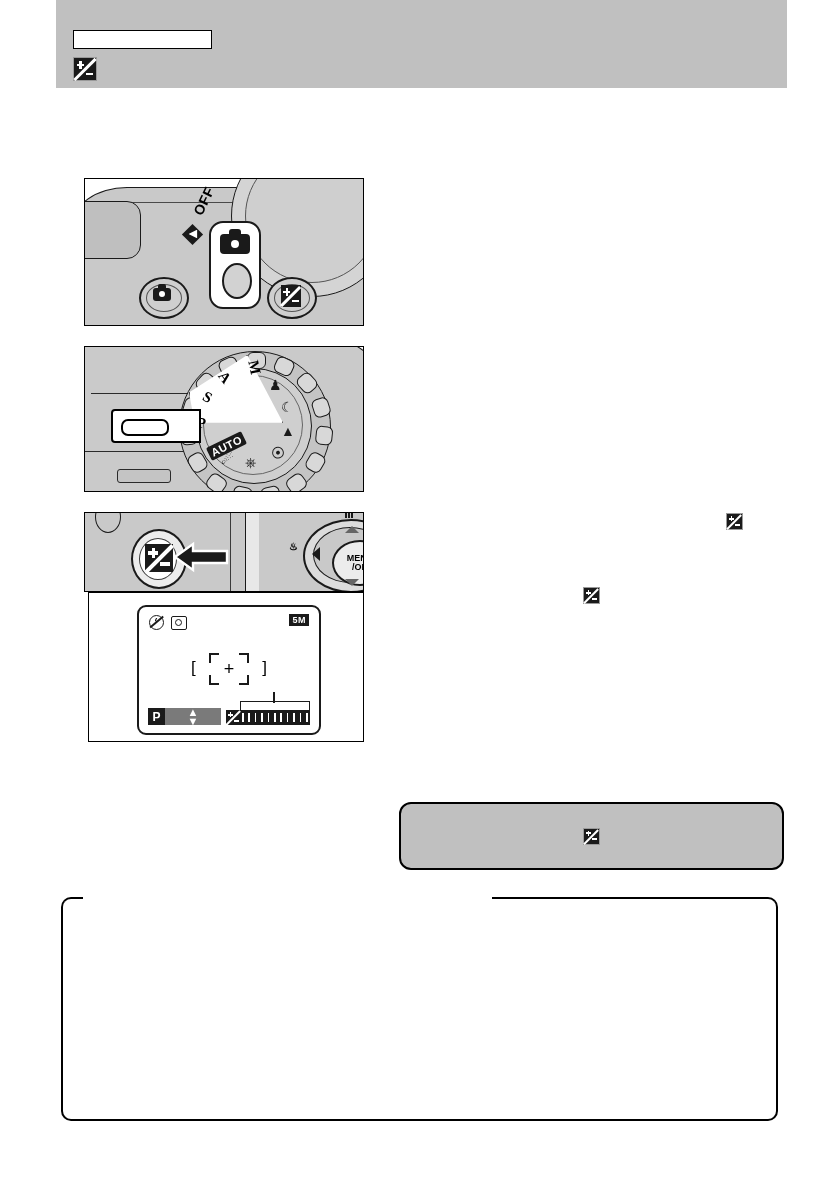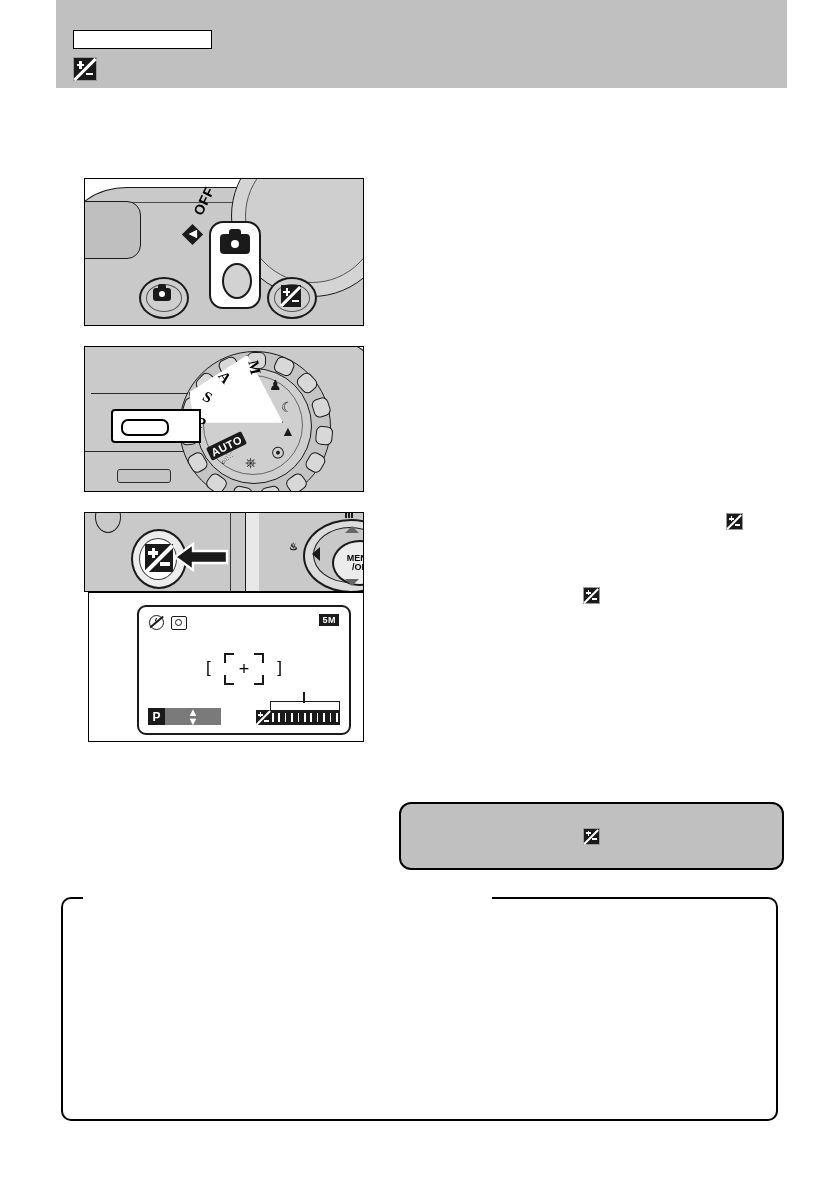"5M" .lcd-screen { padding-left: 30px -> none }
